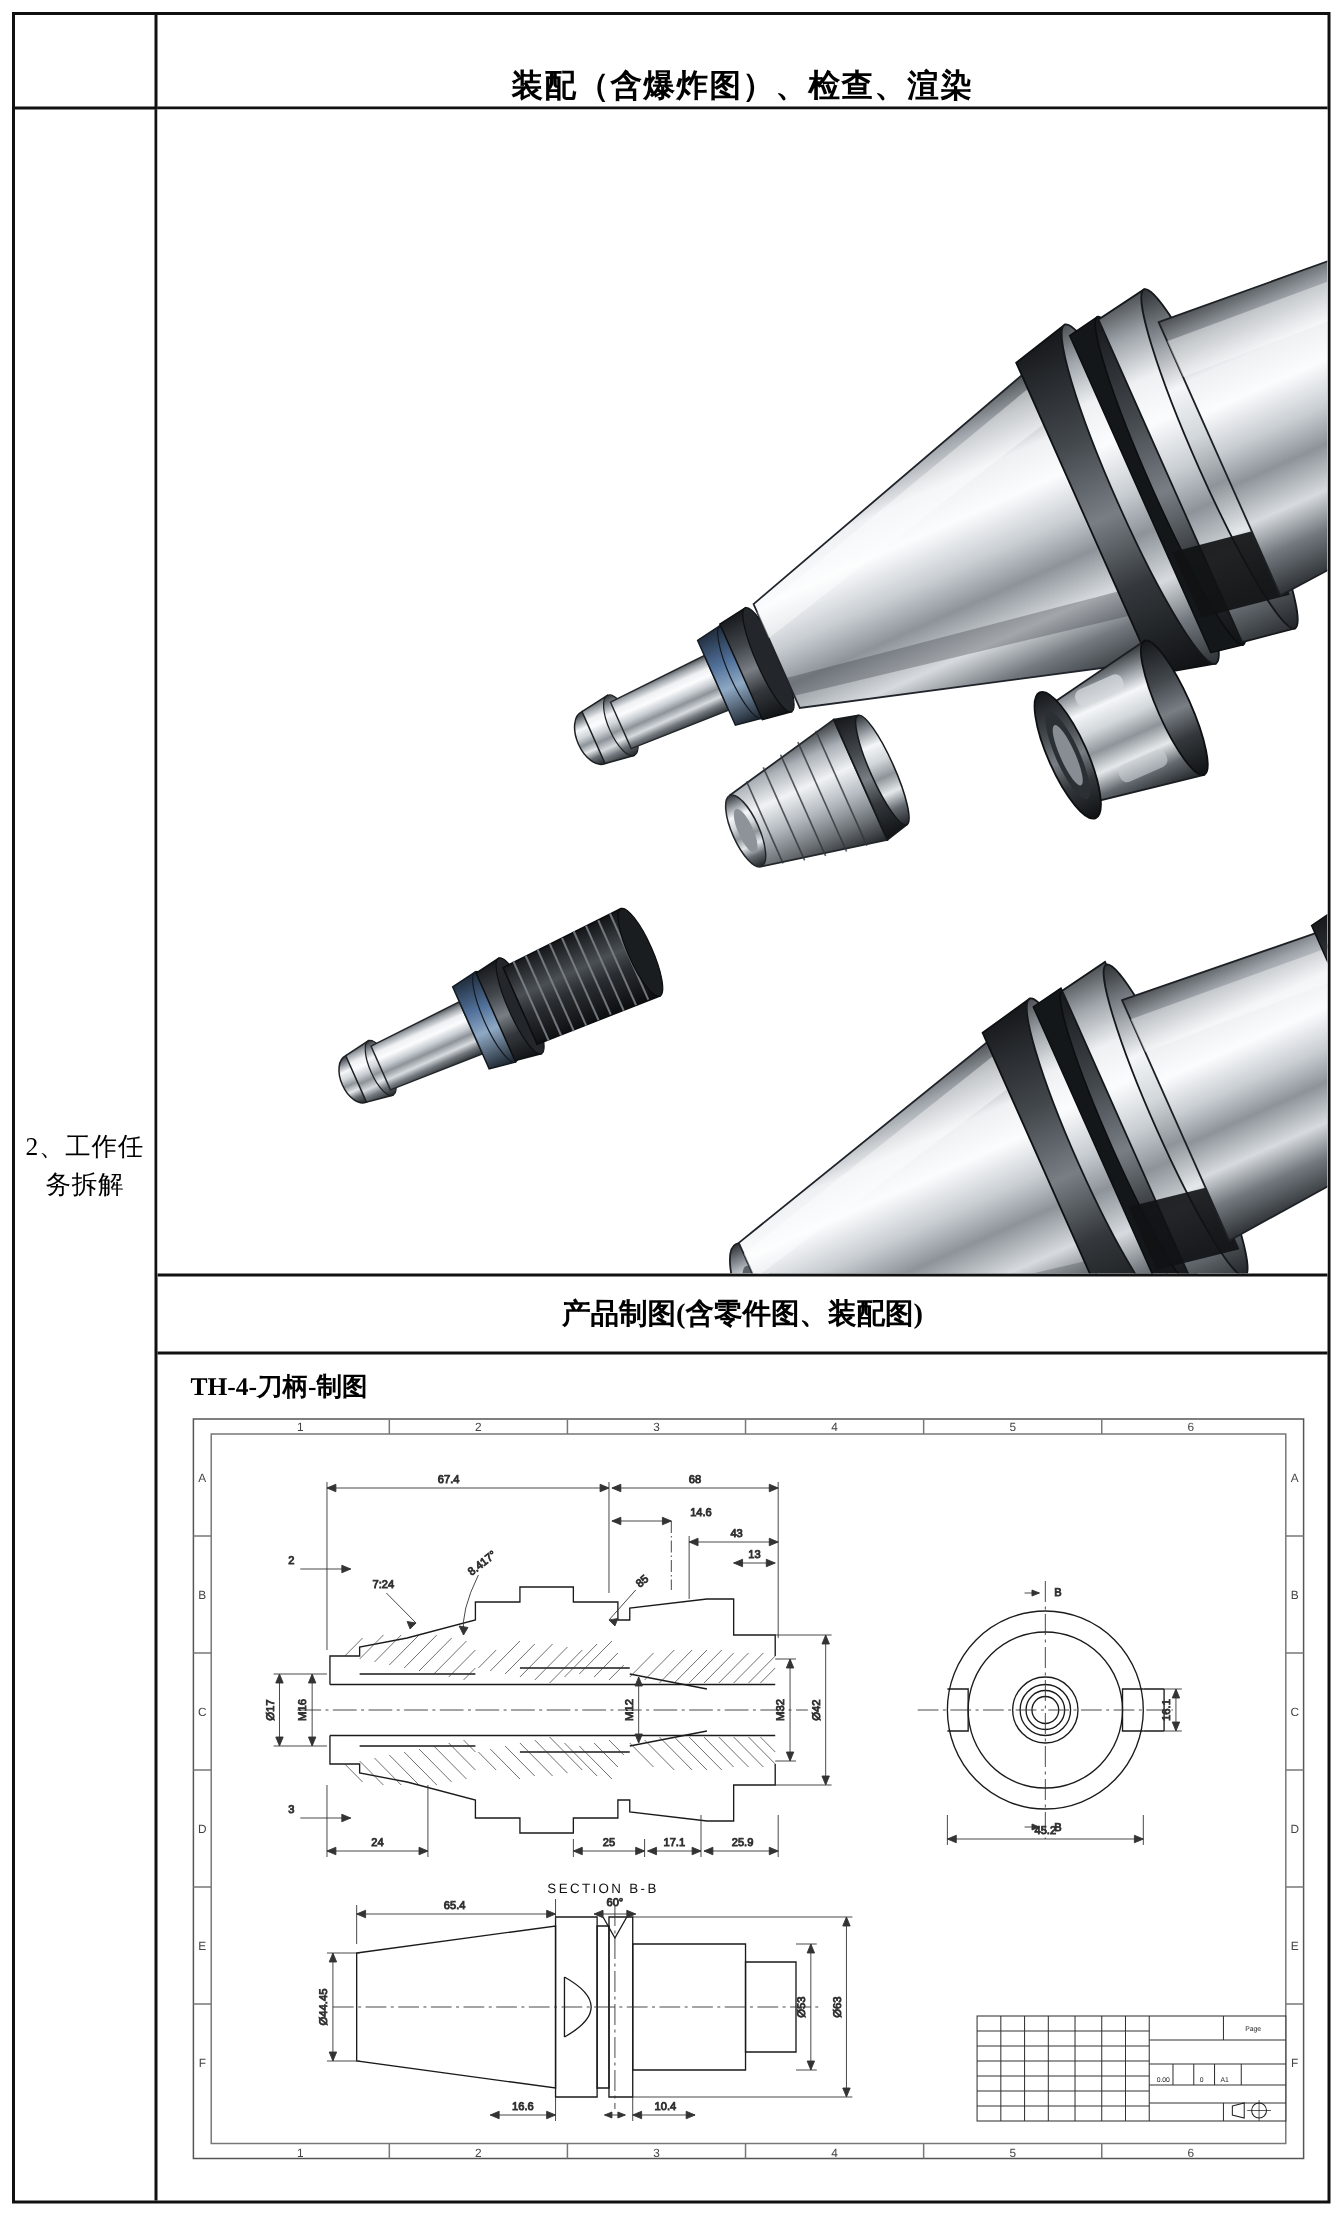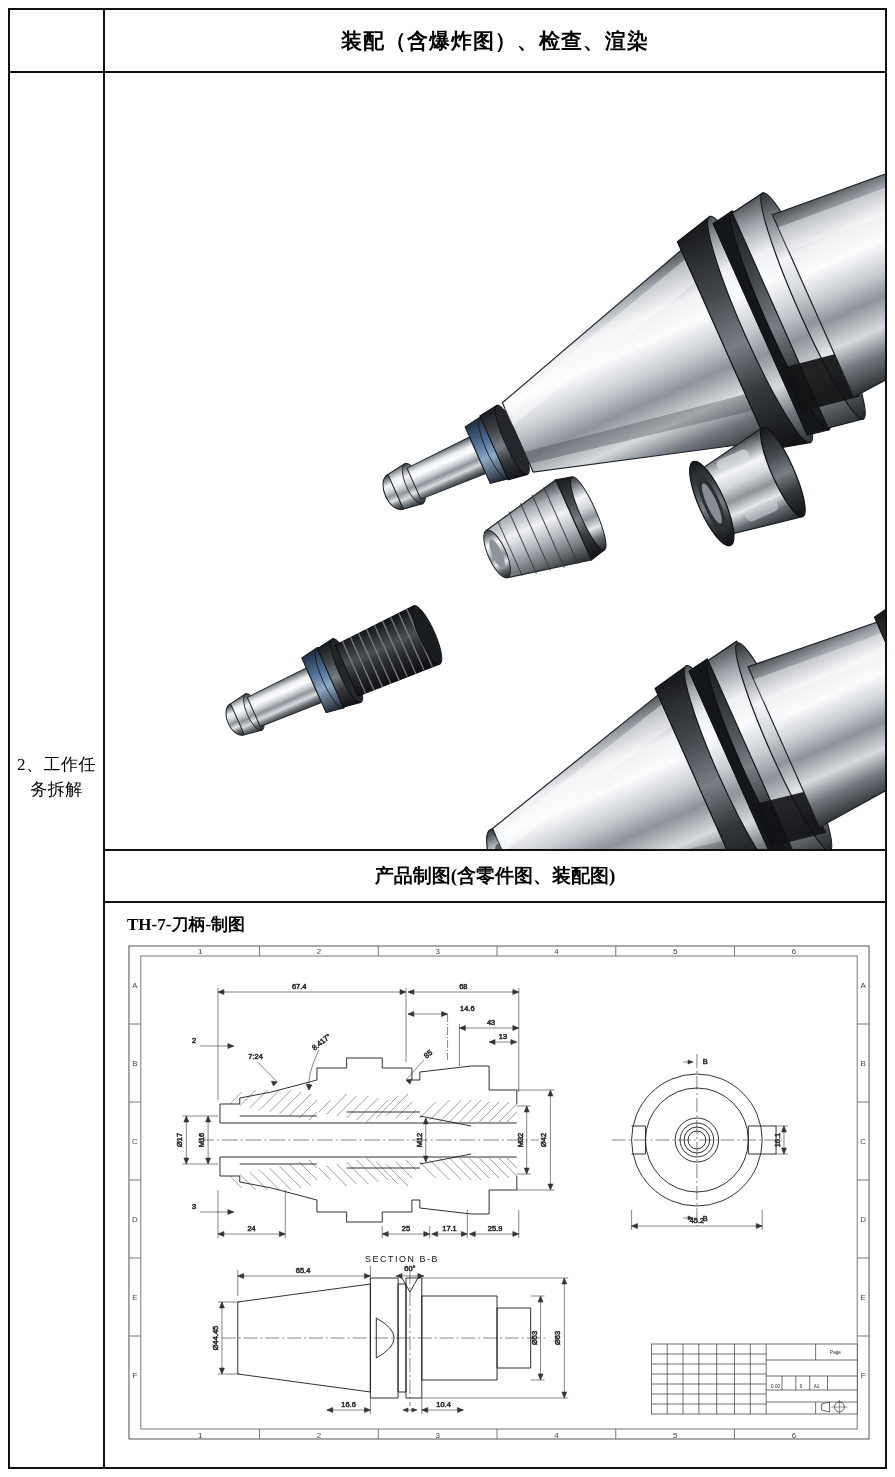"装配（含爆炸图）、检查、渲染" .head-cell-right { align-items: center -> flex-end }
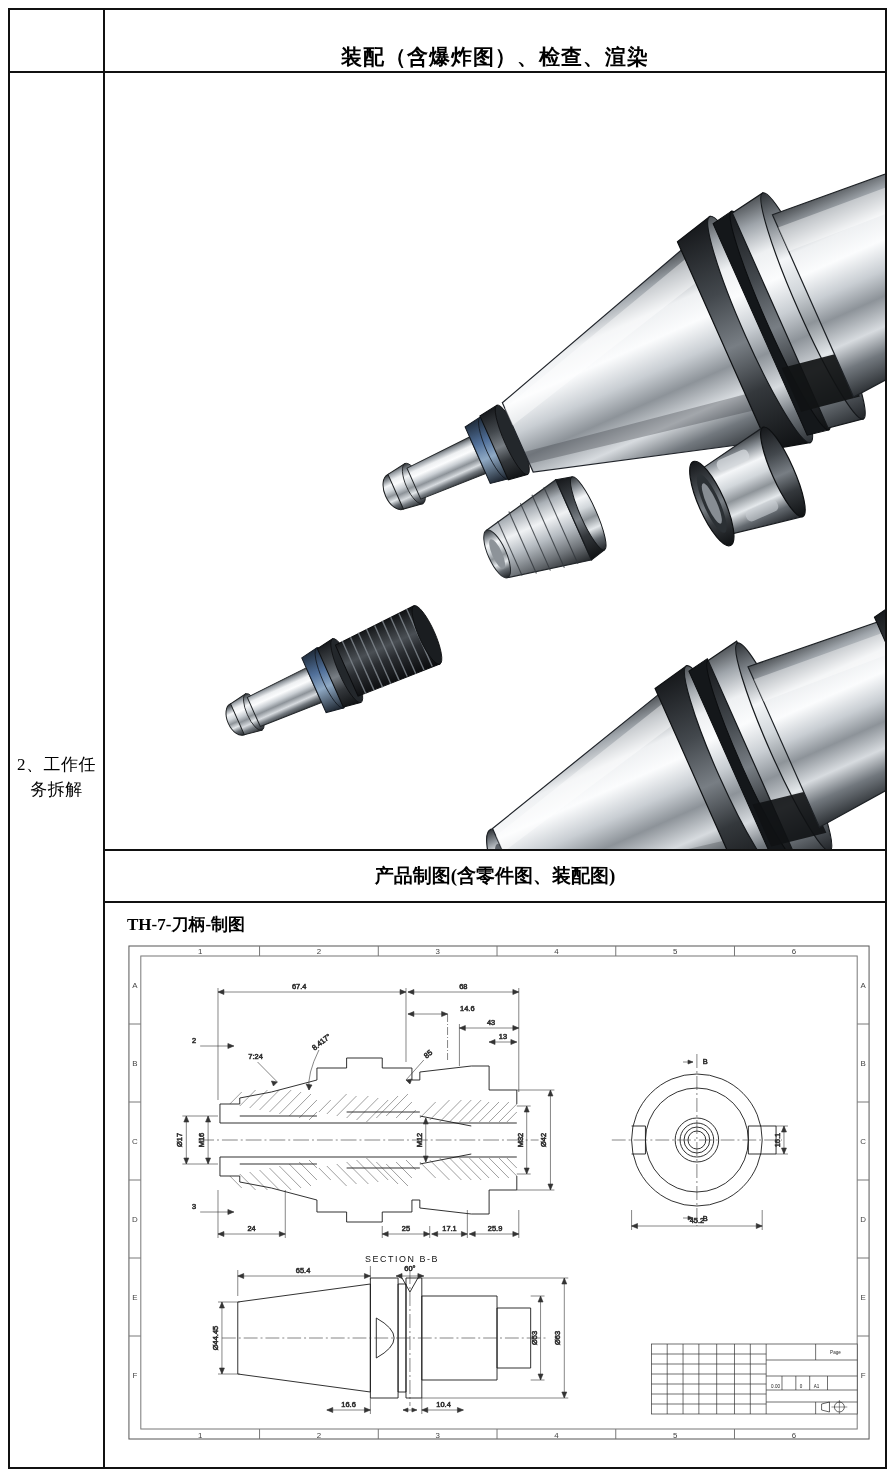"TH-7-刀柄-制图" div.draw-caption { text: TH-7- -> TH-4- }
